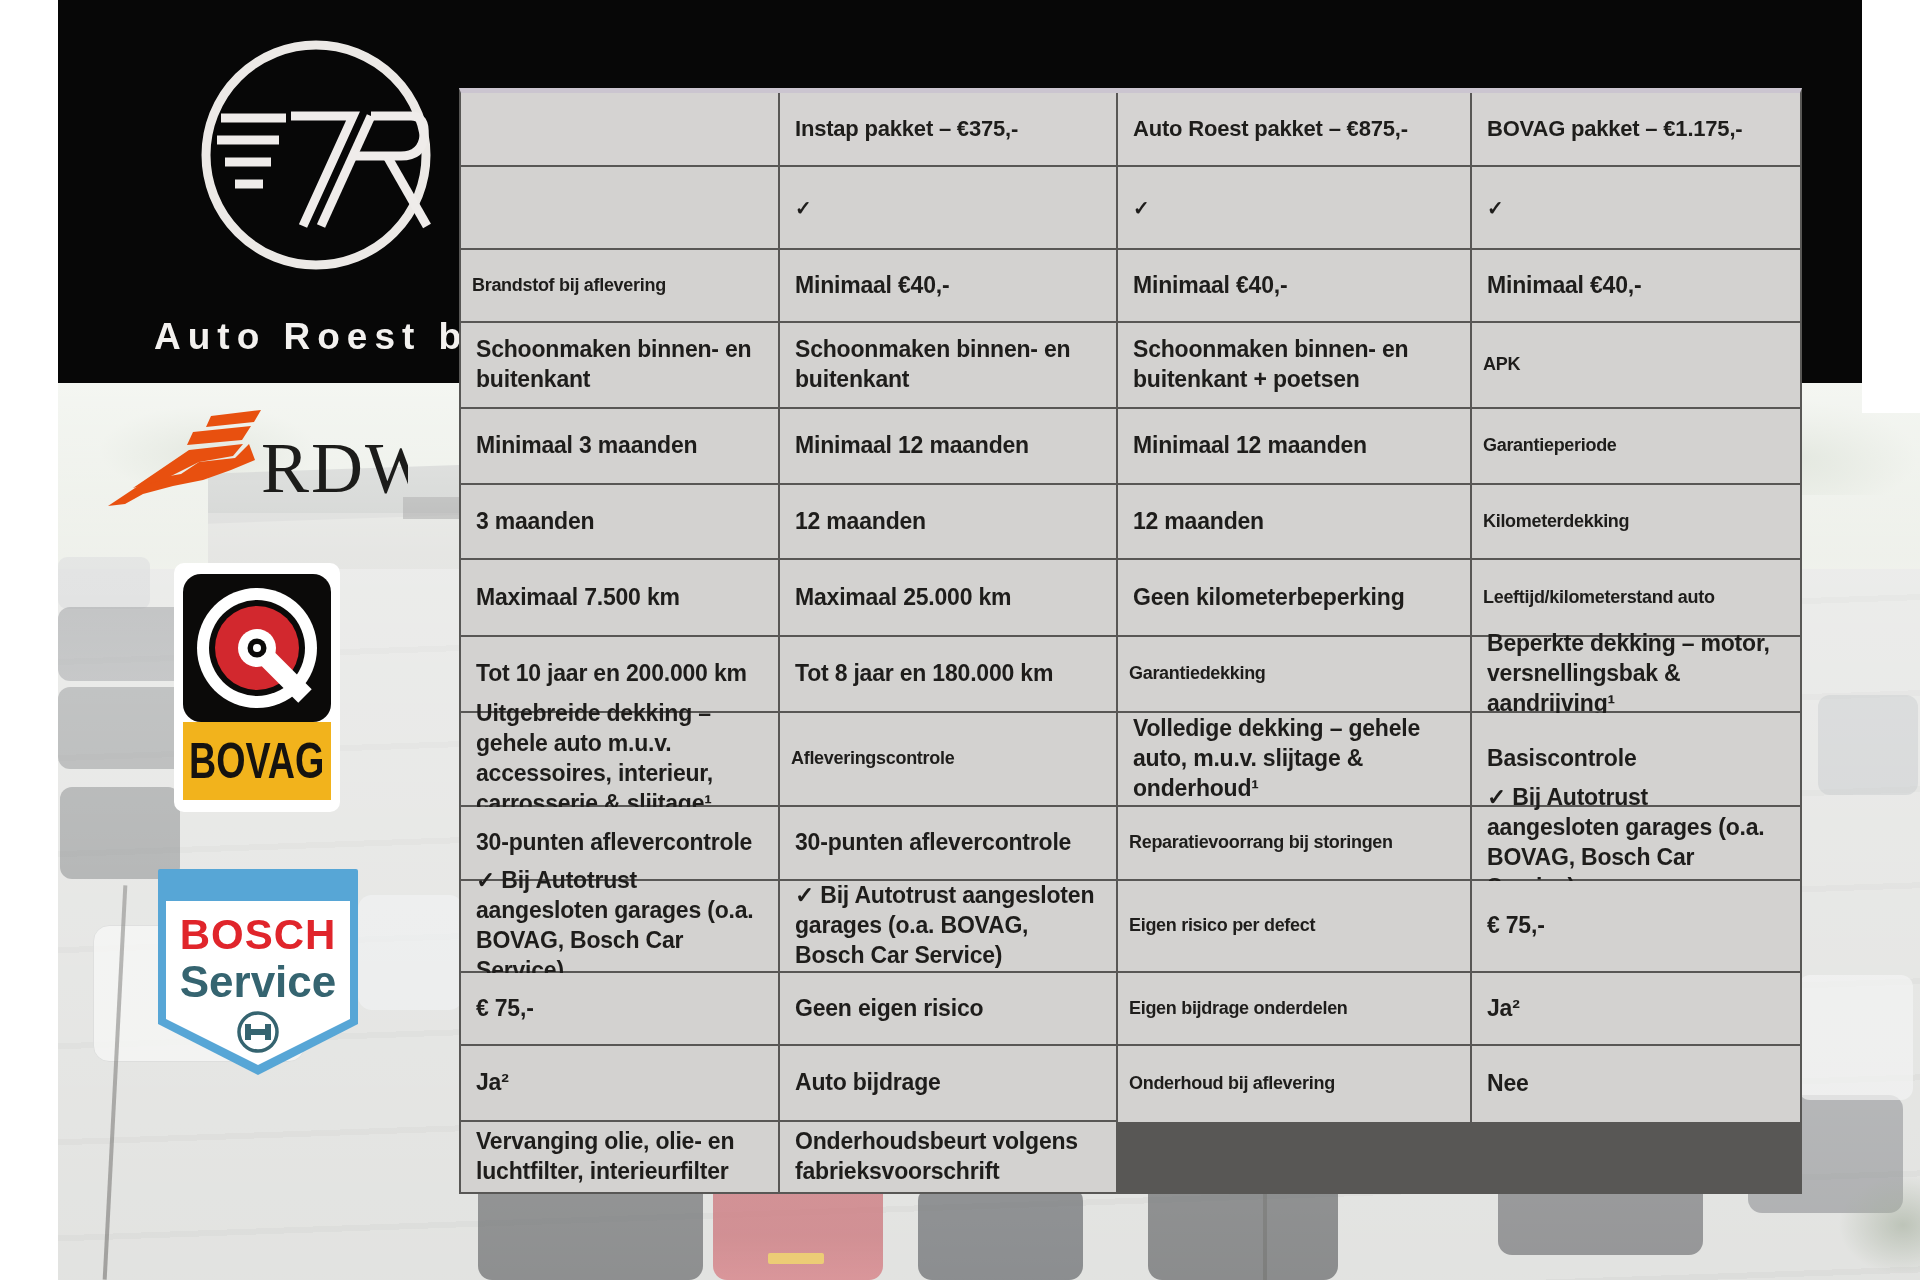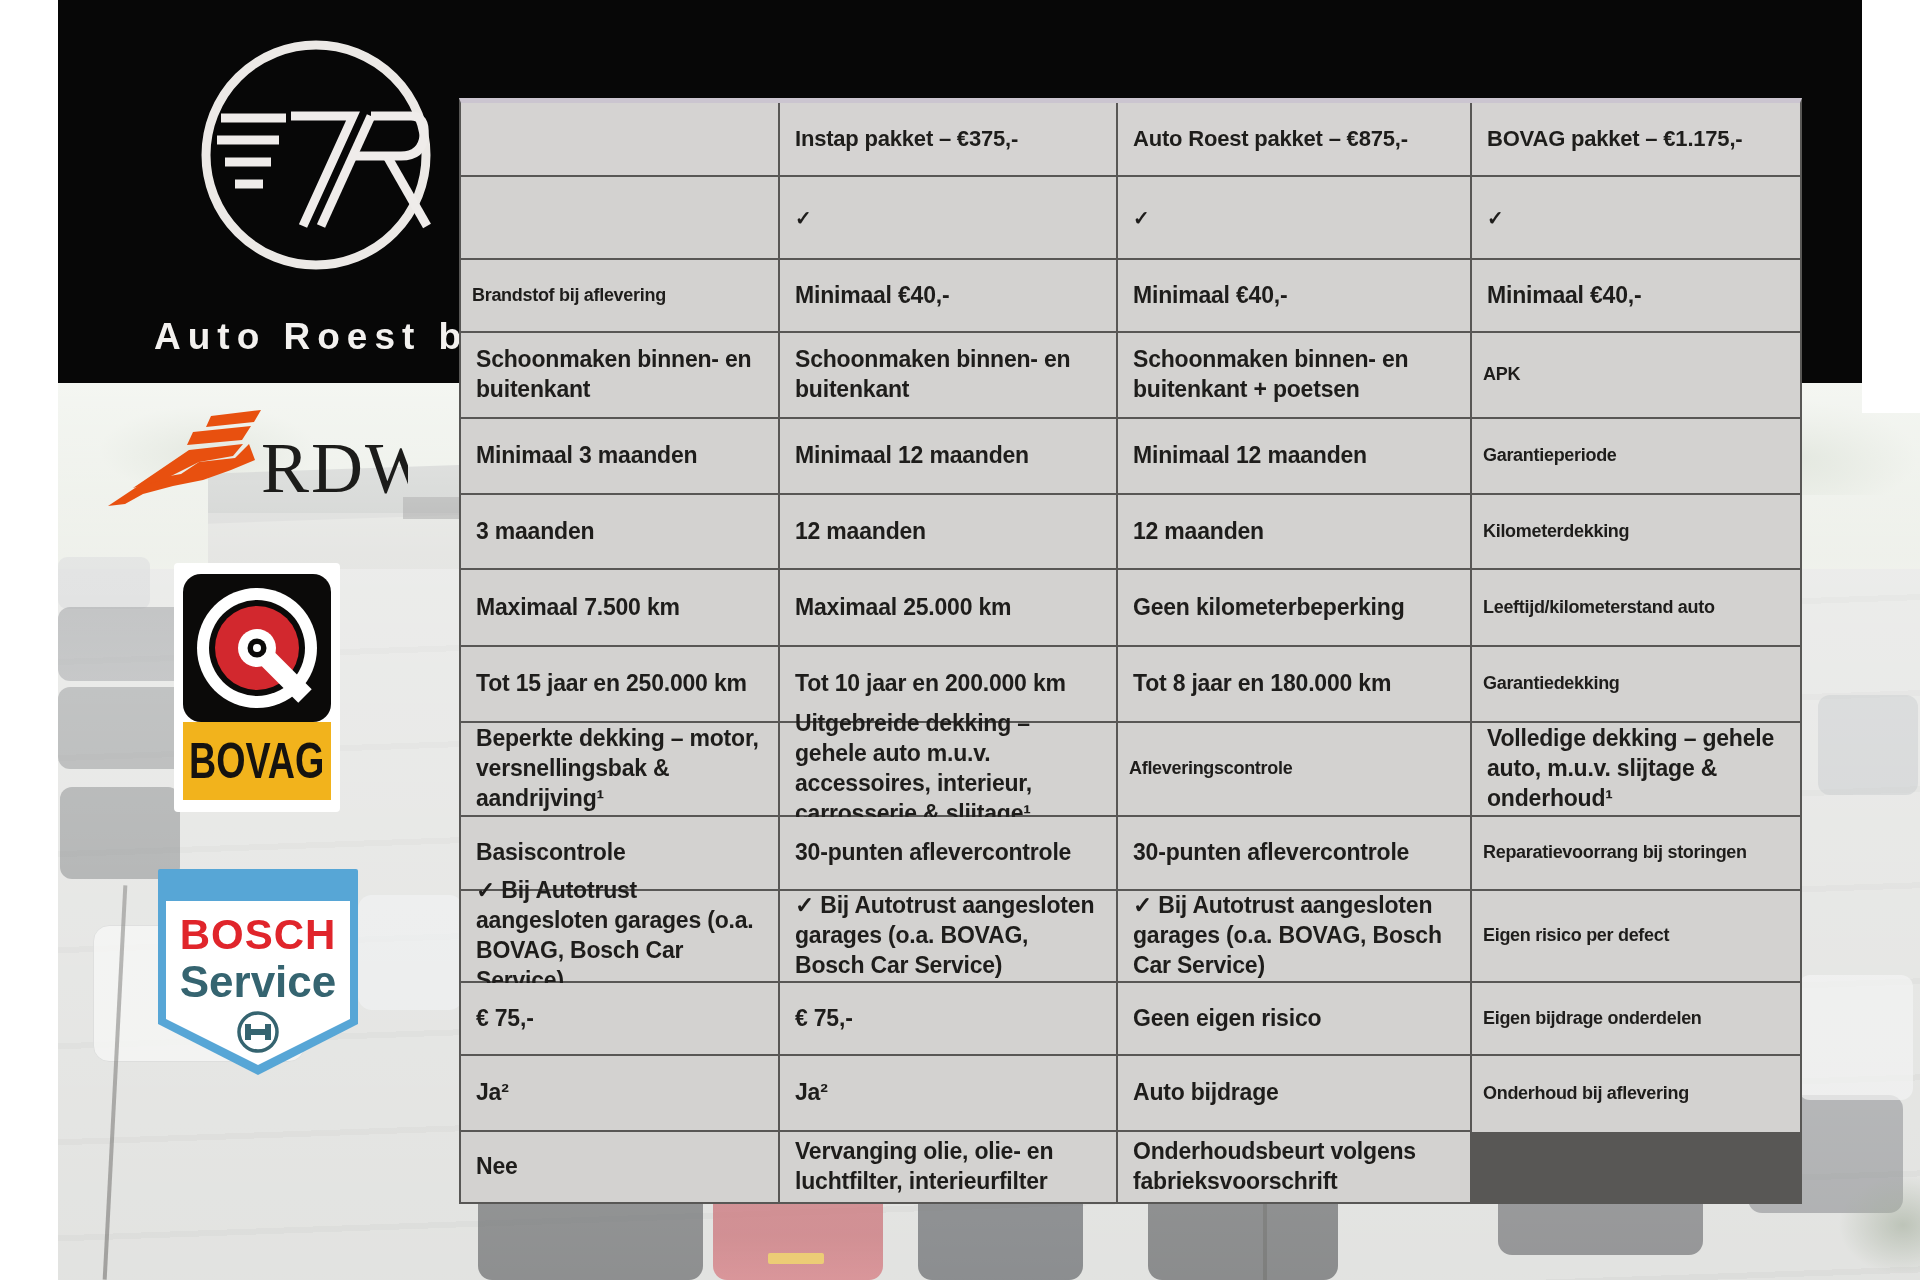"Instap pakket – €375,-" .pkg-table { top: 98px -> 88px }
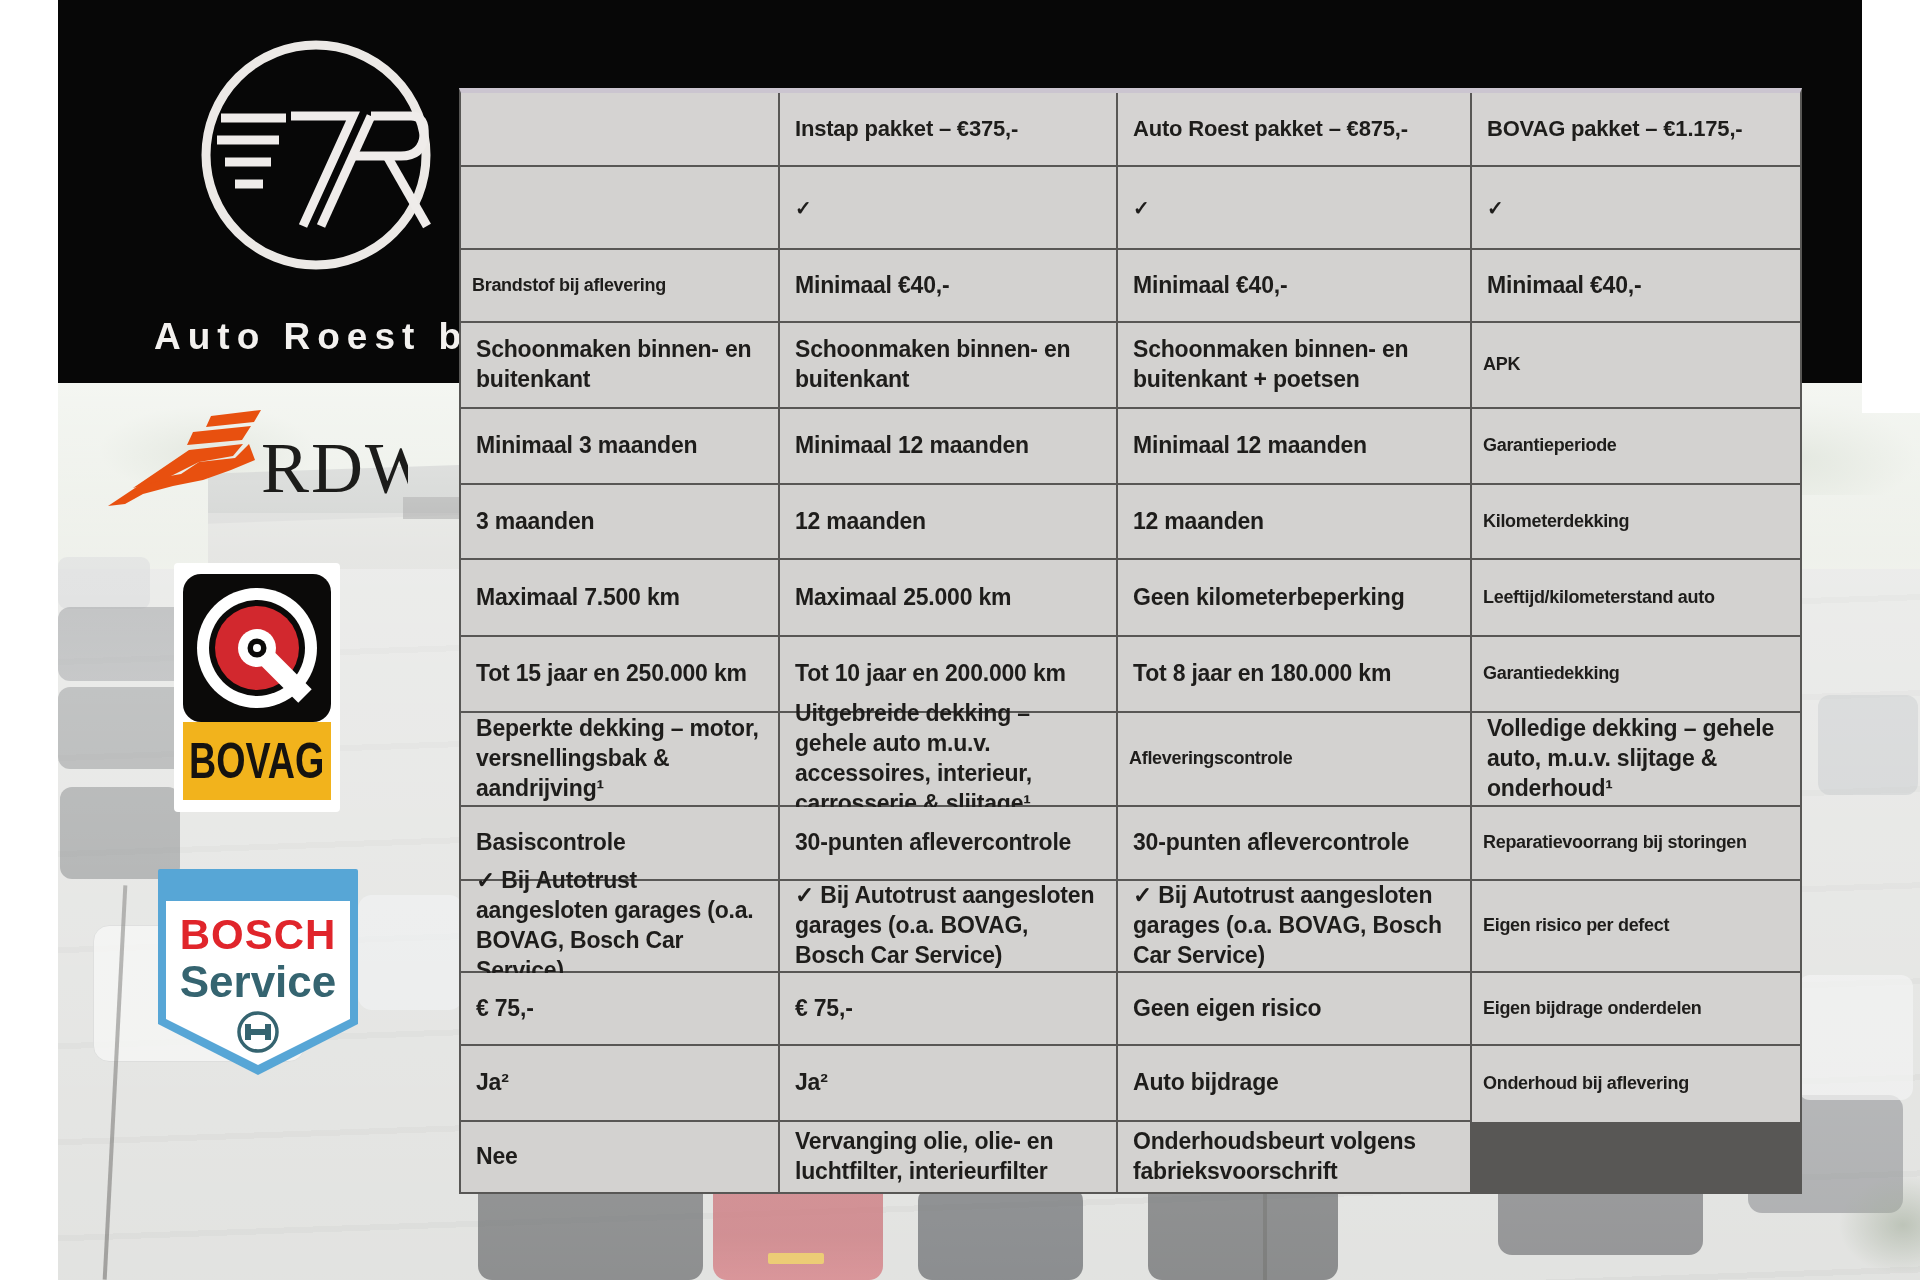"Tot 15 jaar en 250.000" div.cell { html: <div>Tot 15 jaar en 250.000 km</div> -> none }
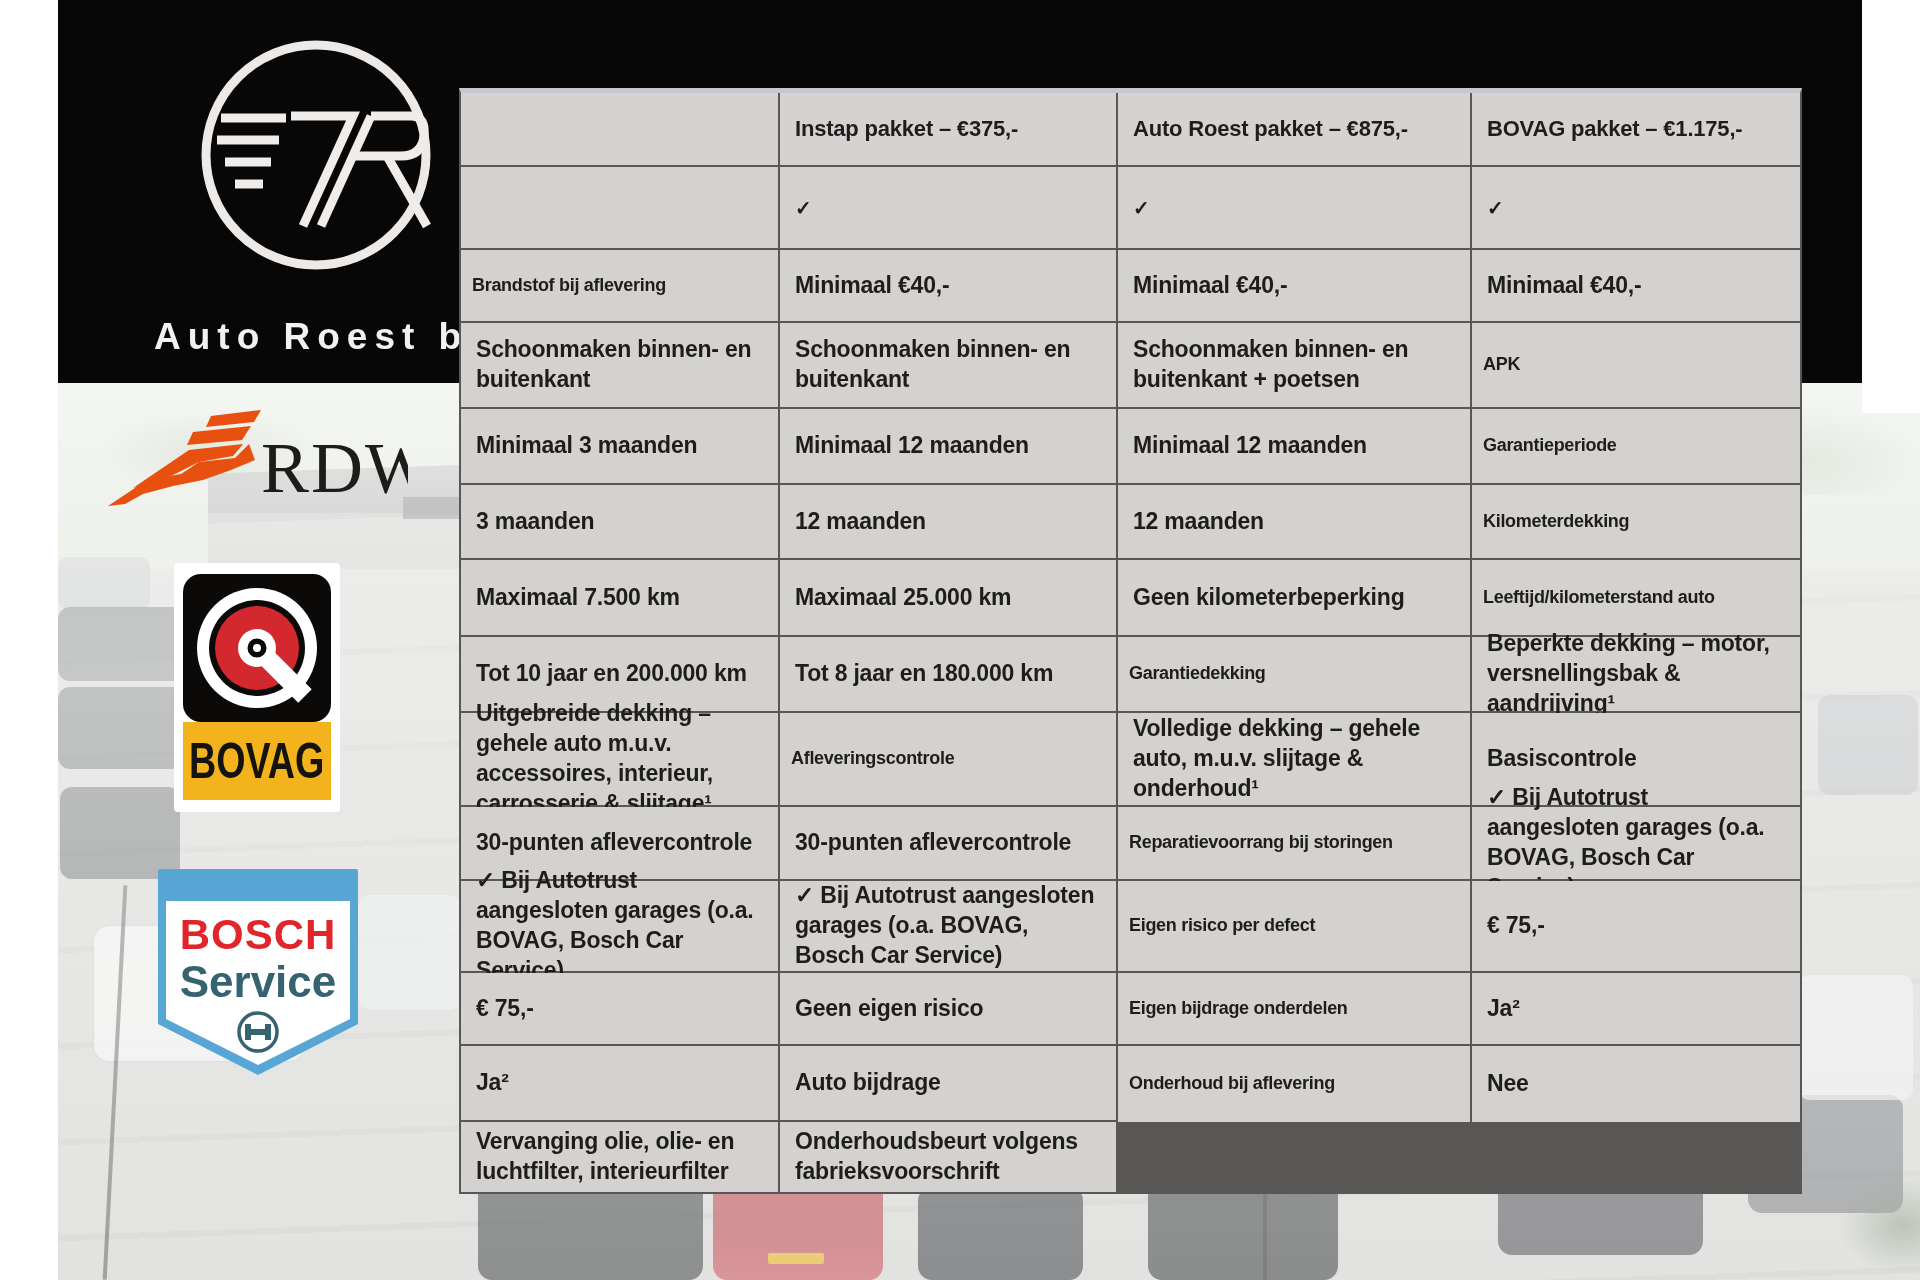"BOVAG" .bovag-card { border-radius: 4px -> 10px }
